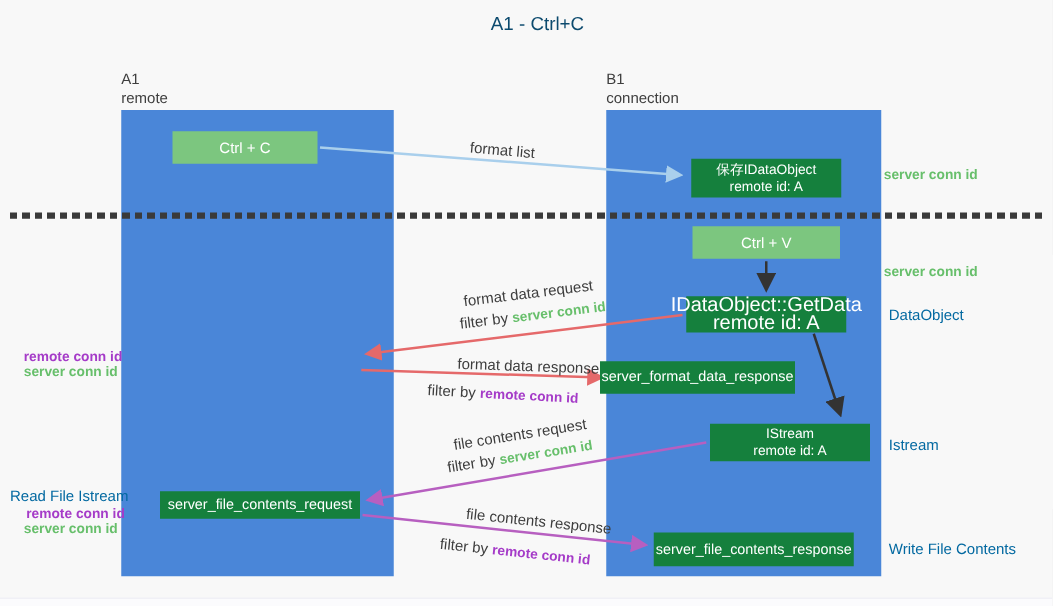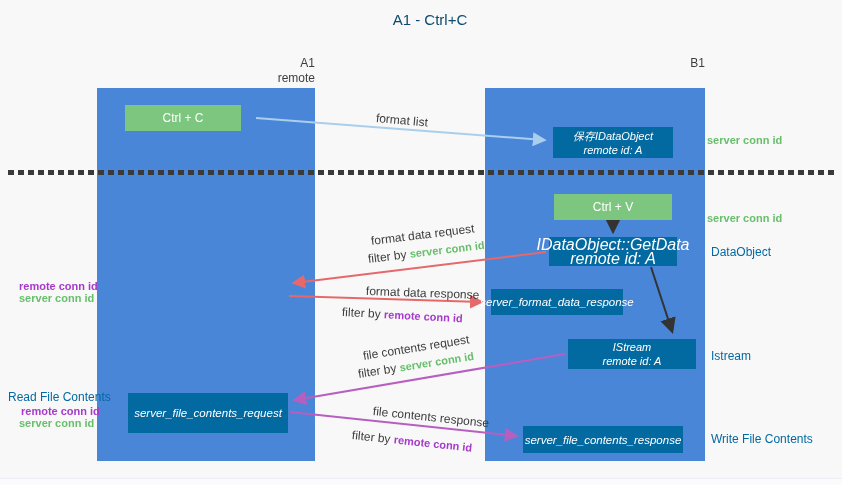"A1" .hdr { text-align: right -> left }
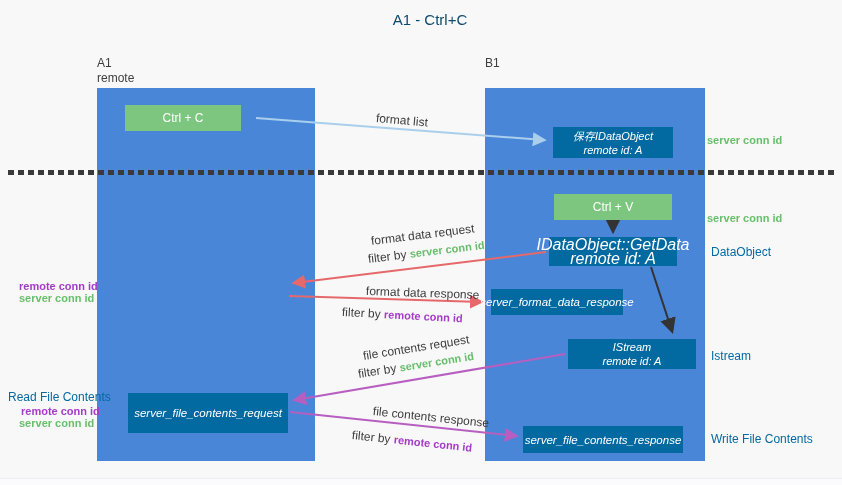"connection" div { html: none -> <div>connection</div> }
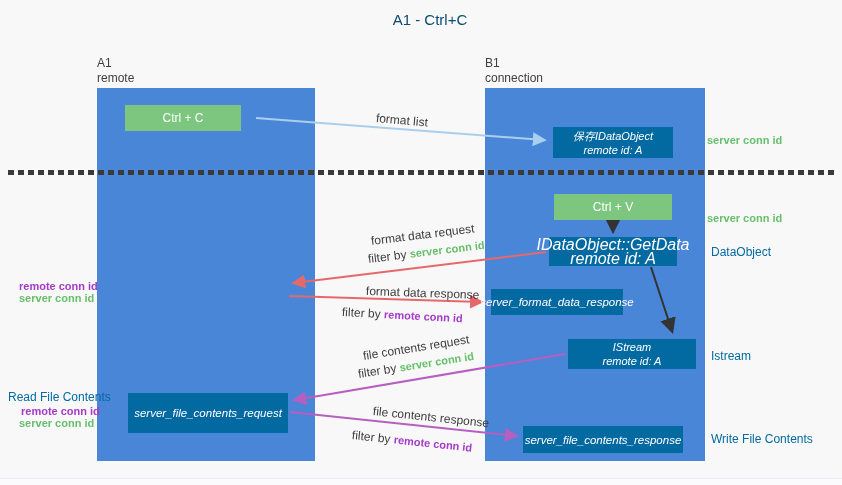"Ctrl + C" div.abs { left: 125px -> 138px }
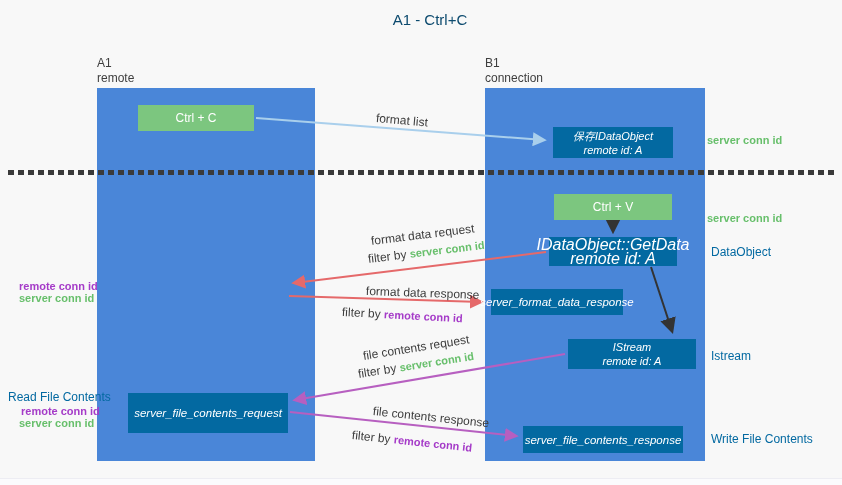"保存IDataObject" .orange { background: #0369a1 -> #15803d; font-style: italic -> none }
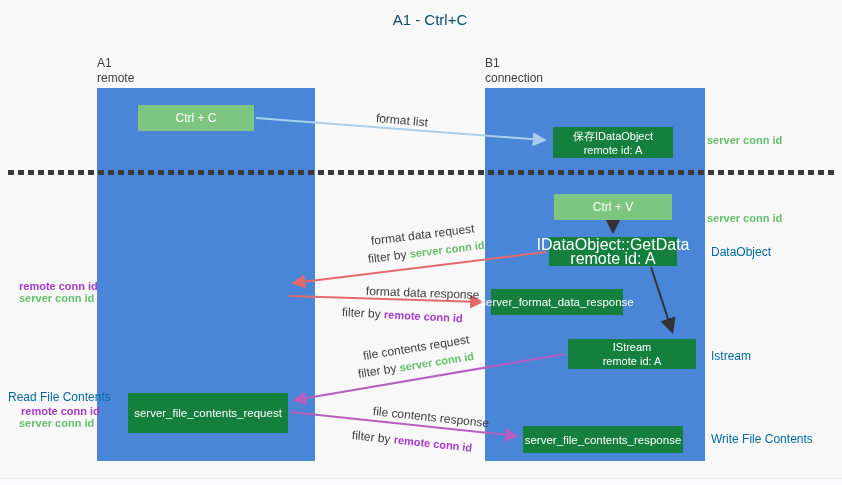"Ctrl + V" div.abs { top: 194px -> 181px }
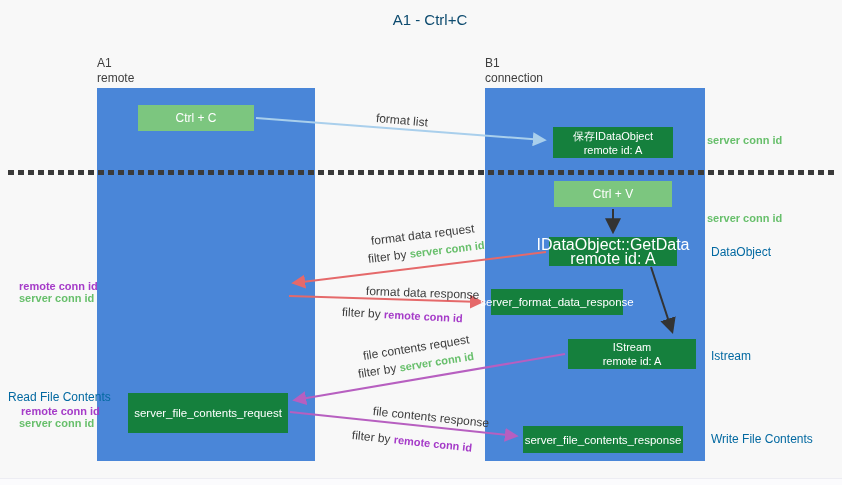"server_format_data_response" div.abs { left: 491px -> 480px; width: 132px -> 156px }
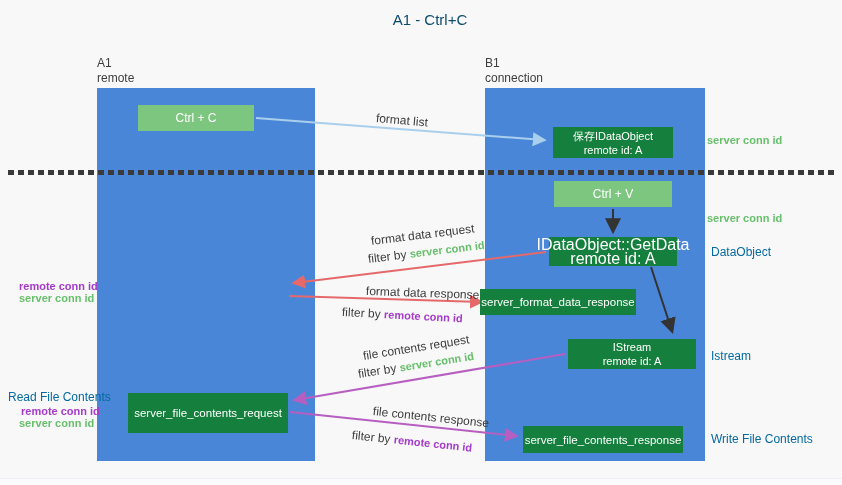"Read File Contents" div.abs { text: Contents -> Istream }
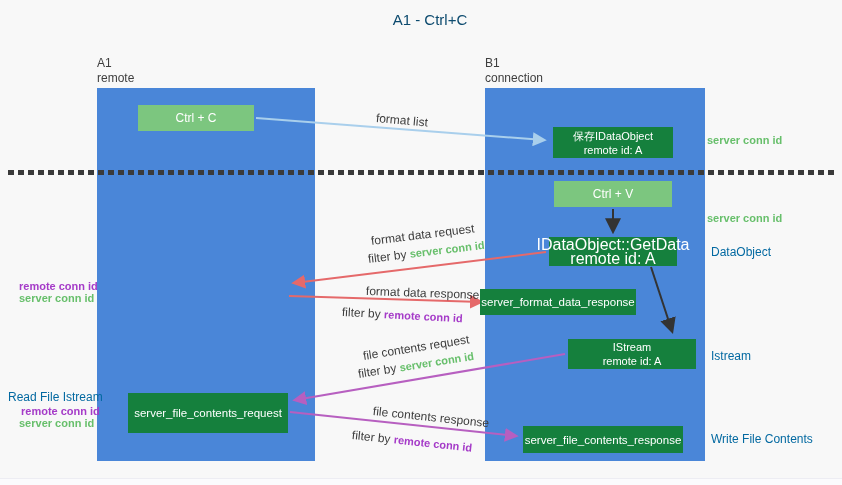"server_file_contents_request" div.abs { height: 40px -> 22px }
